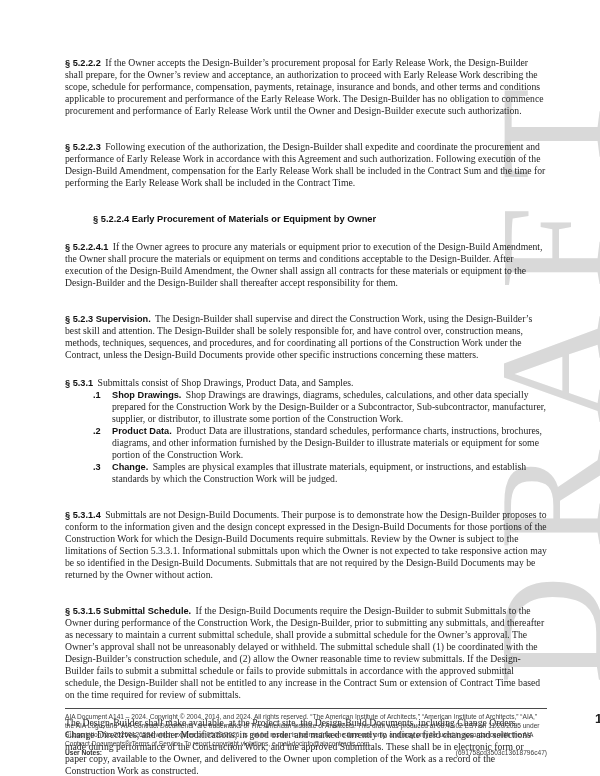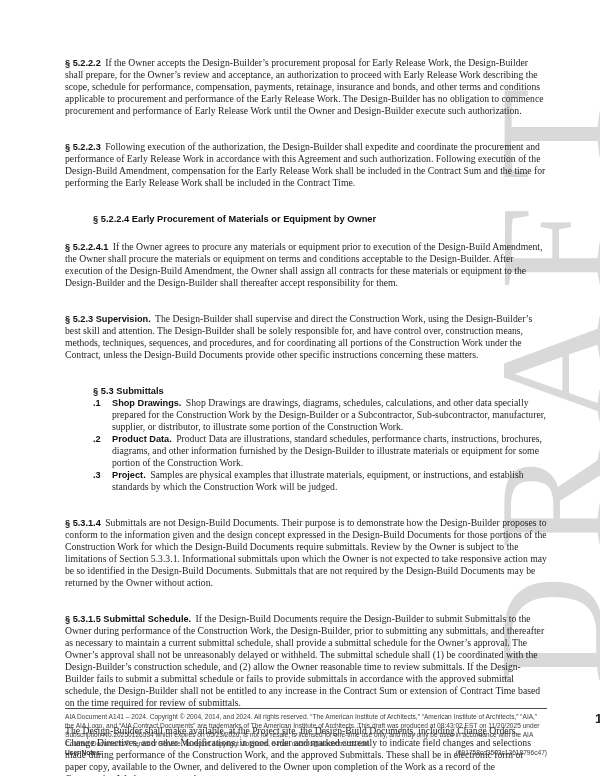"§ 5.3.1 Submittals consist of" div.block { html: none -> <div> <span>§ 5.3.1</span> <span>Submittals consist of Shop Drawings, Product Data, and Samples.</span> </div> }
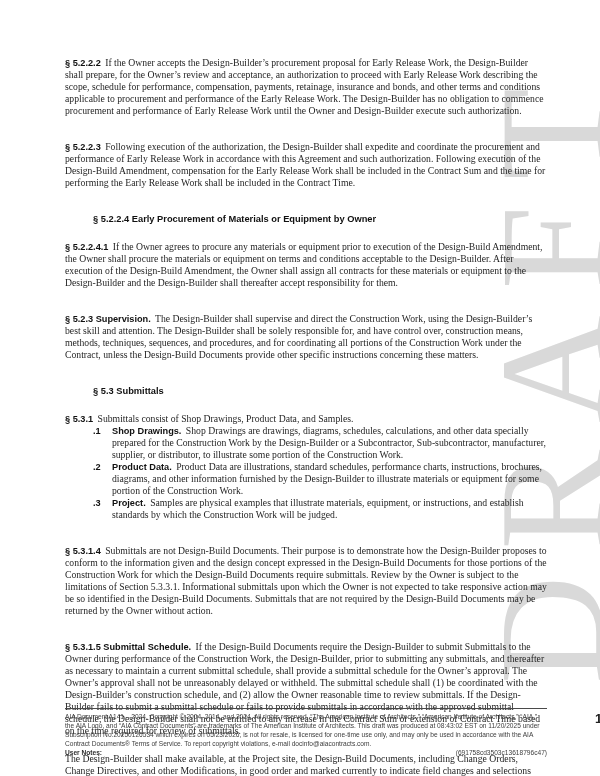"§ 5.3 Submittals" div.block { html: <div>§ 5.3 Submittals</div> -> none }
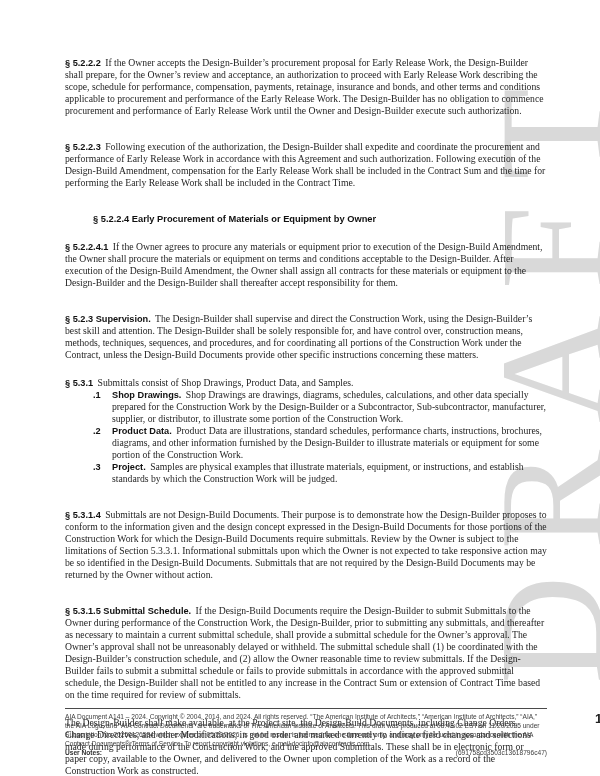"Project." span.li-label { text: Project -> Change }
